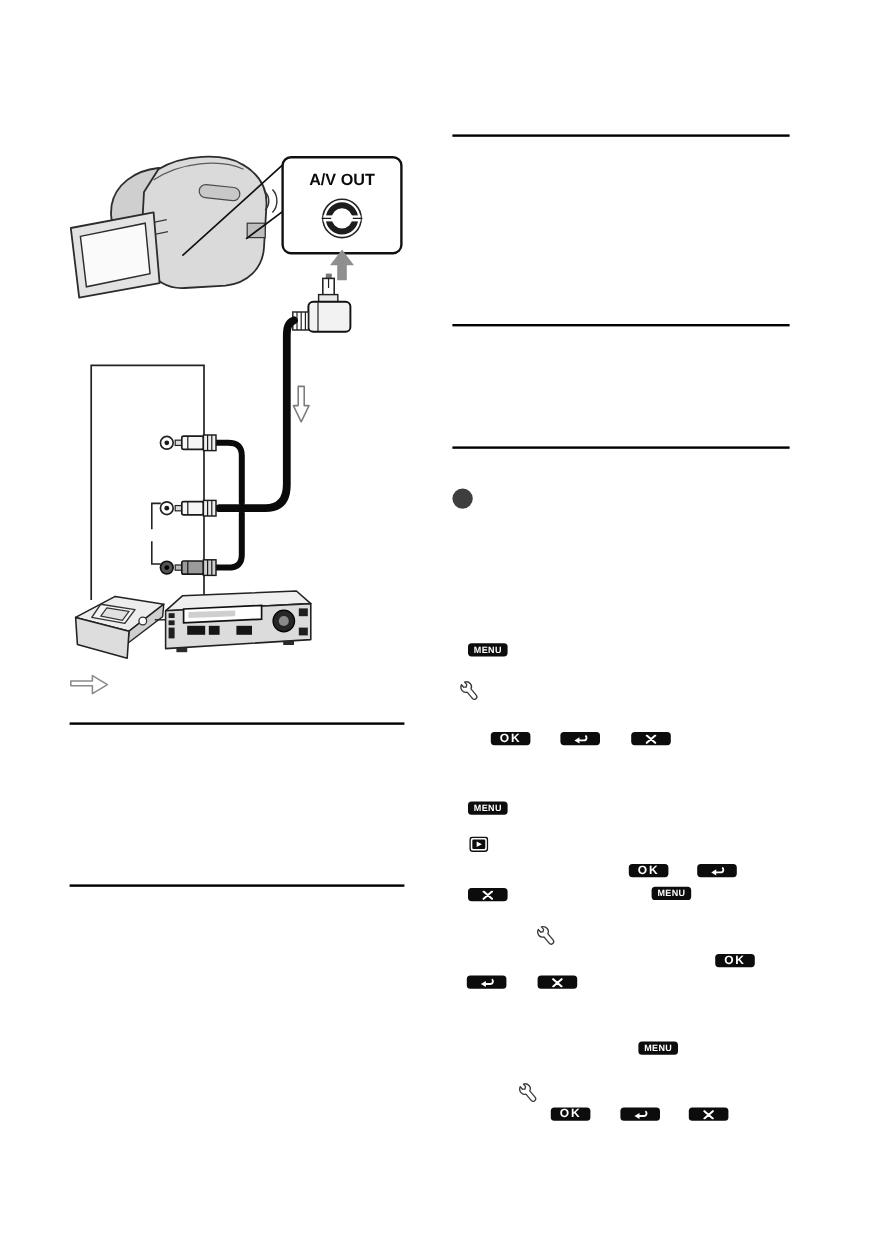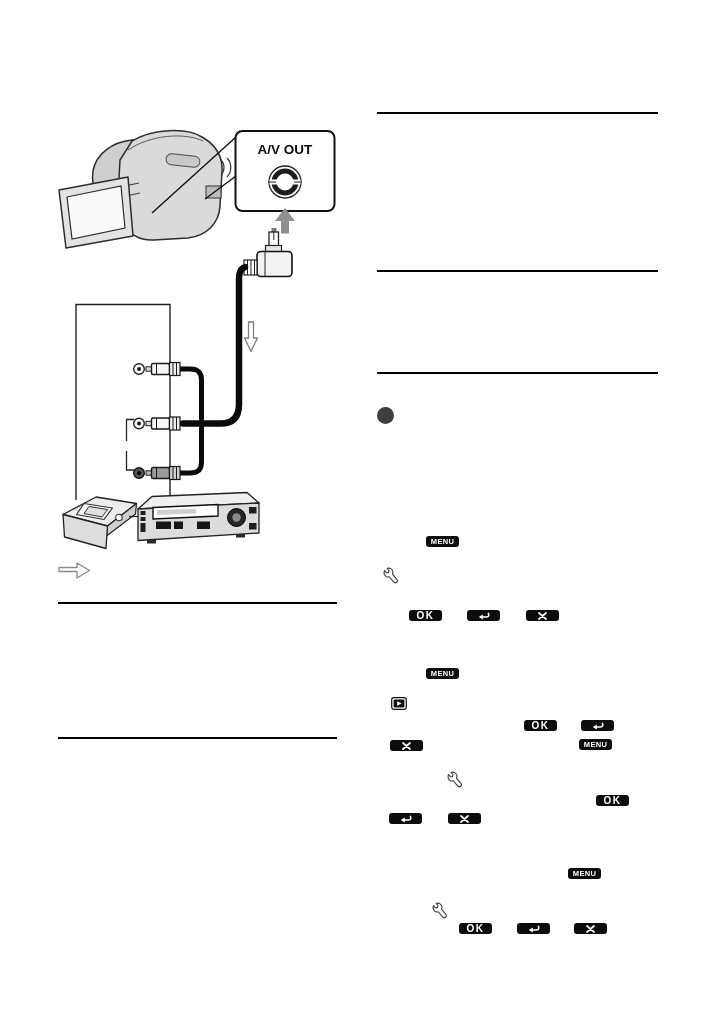"MENU" .btn.menu { margin-left: 36px -> none }
